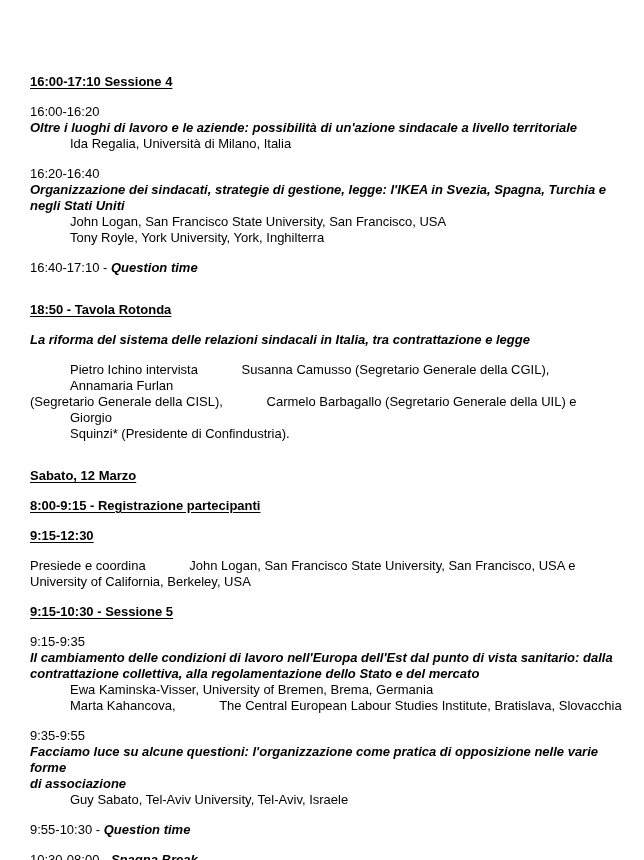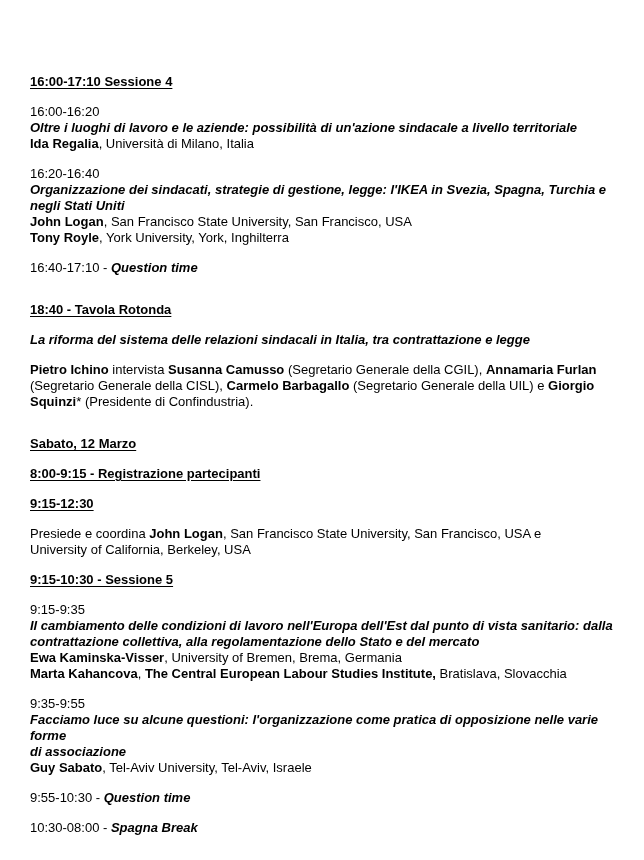"Ida Regalia" .run-b { font-weight: bold -> normal; margin-left: none -> 40px }
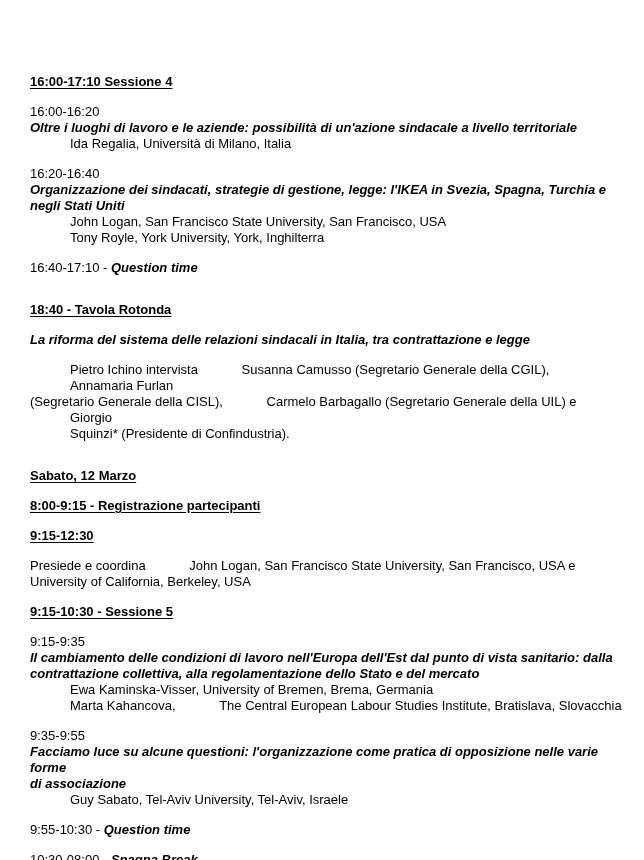"18:40 - Tavola Rotonda" span.run-hu { text: 18:40 -> 18:50 }
